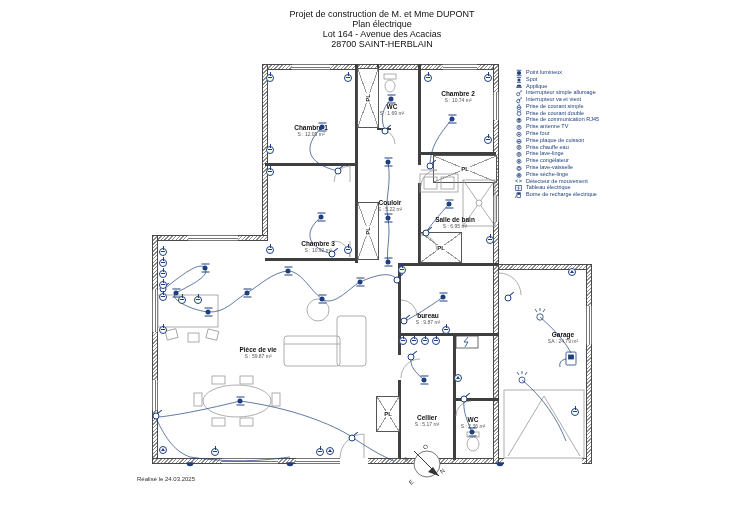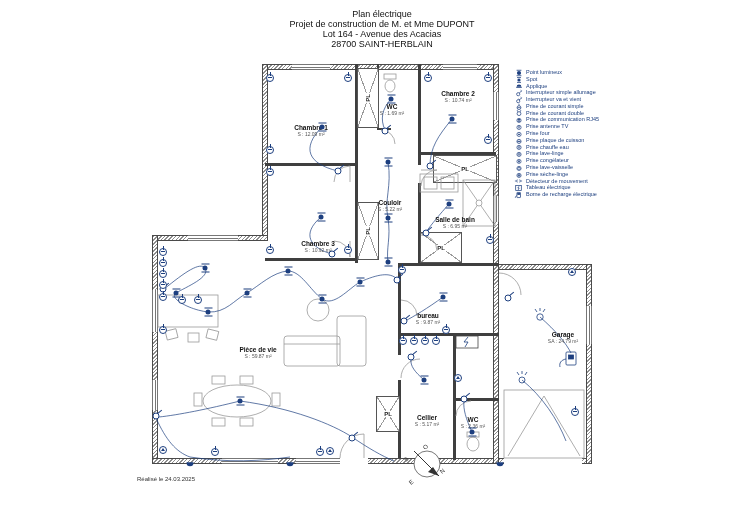"Plan électrique" div { order: before "Projet de construction de M." -> after "Projet de construction de M." }
